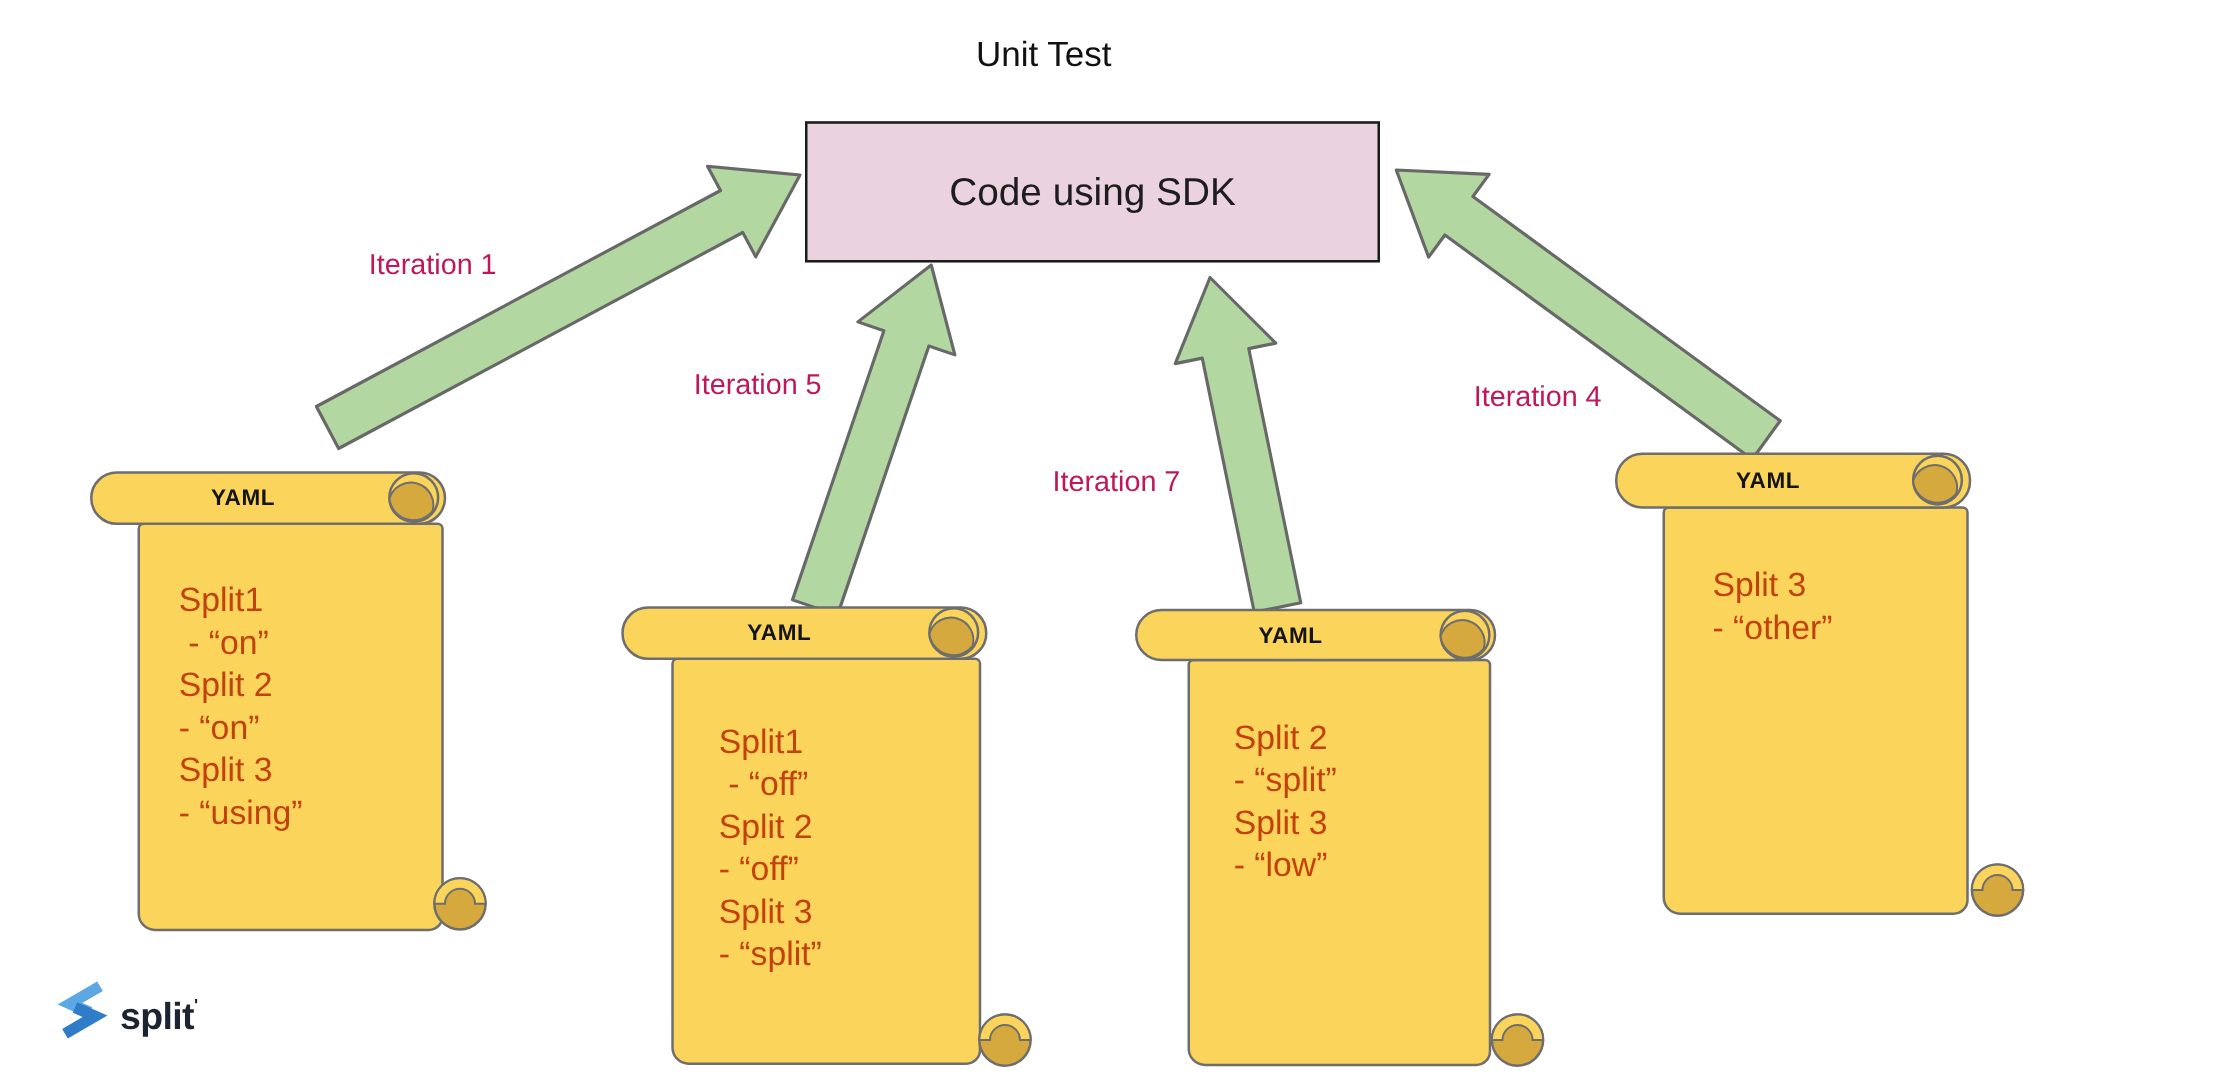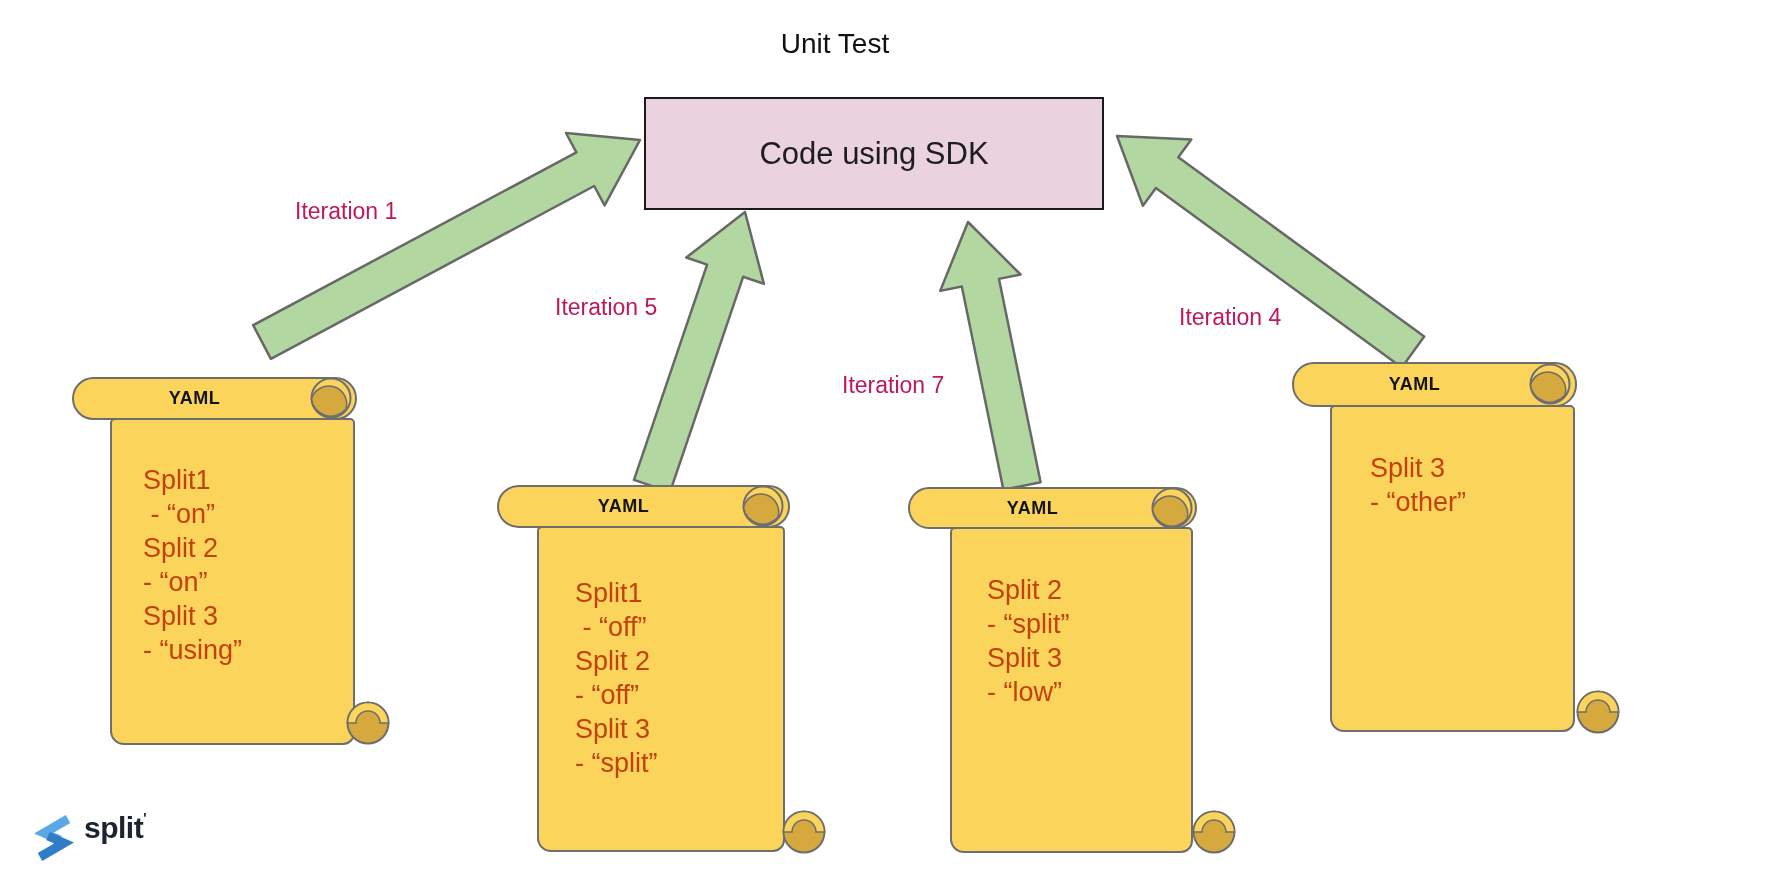"split'" .brand { align-items: flex-start -> flex-end; left: 33px -> 45px; margin-top: 30px -> none }
